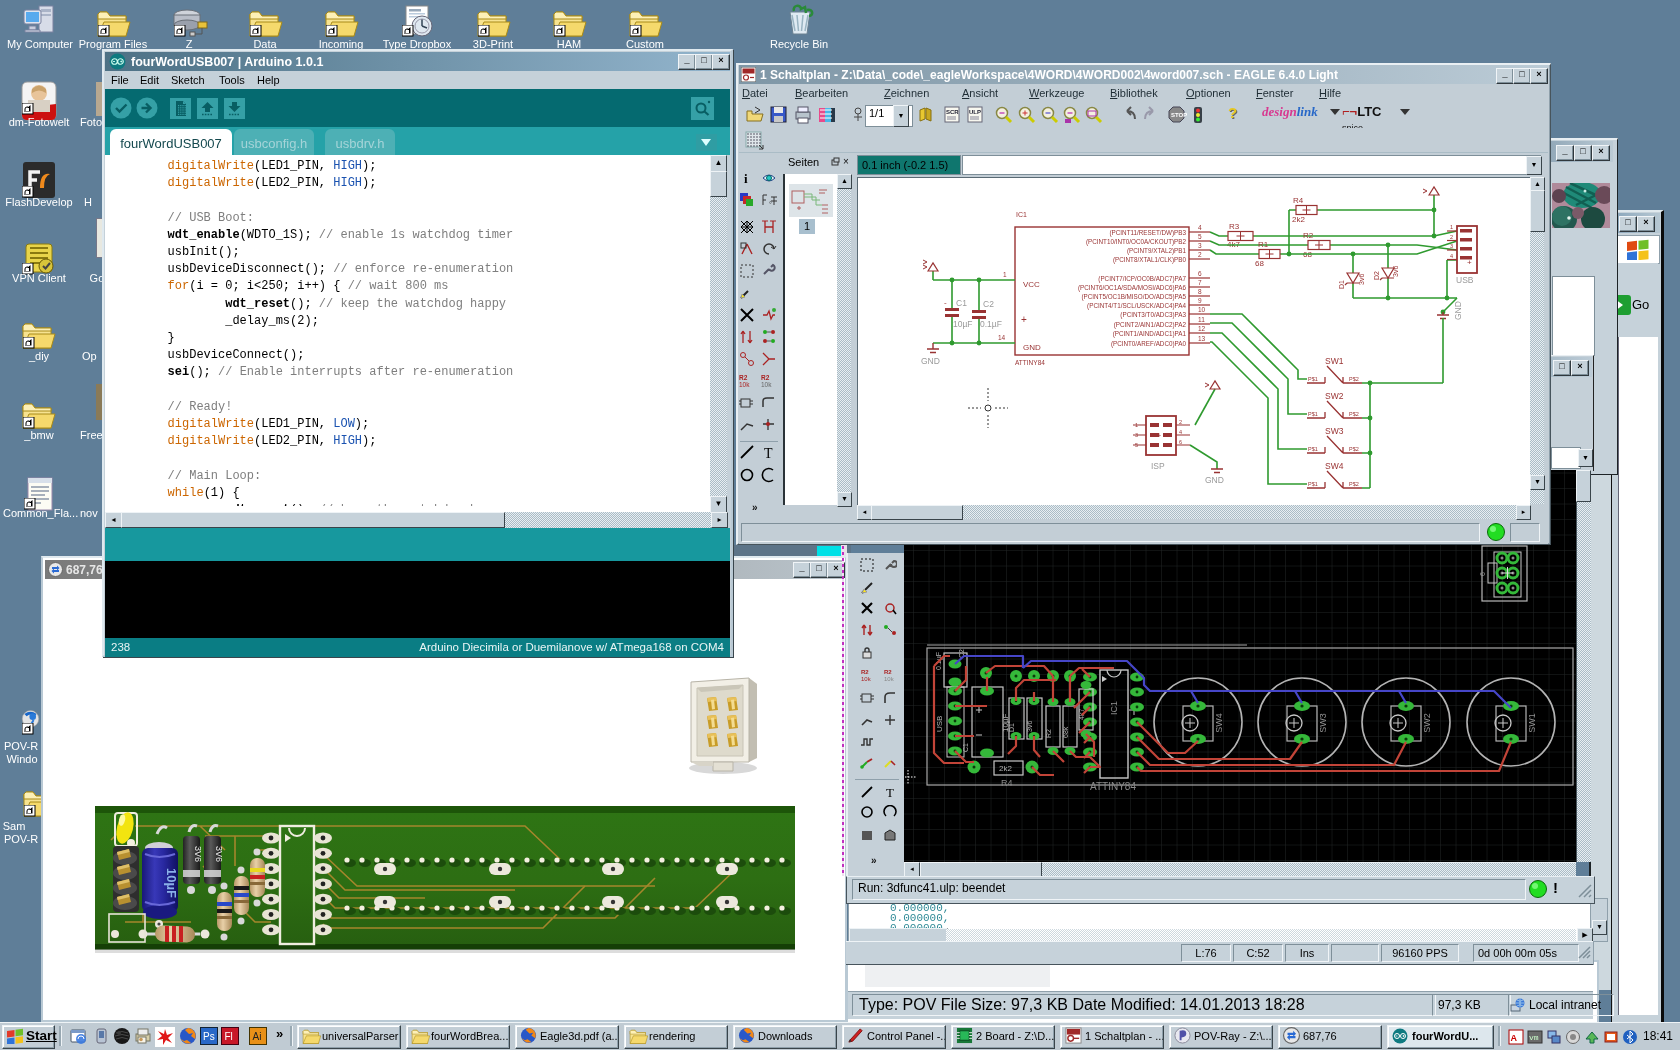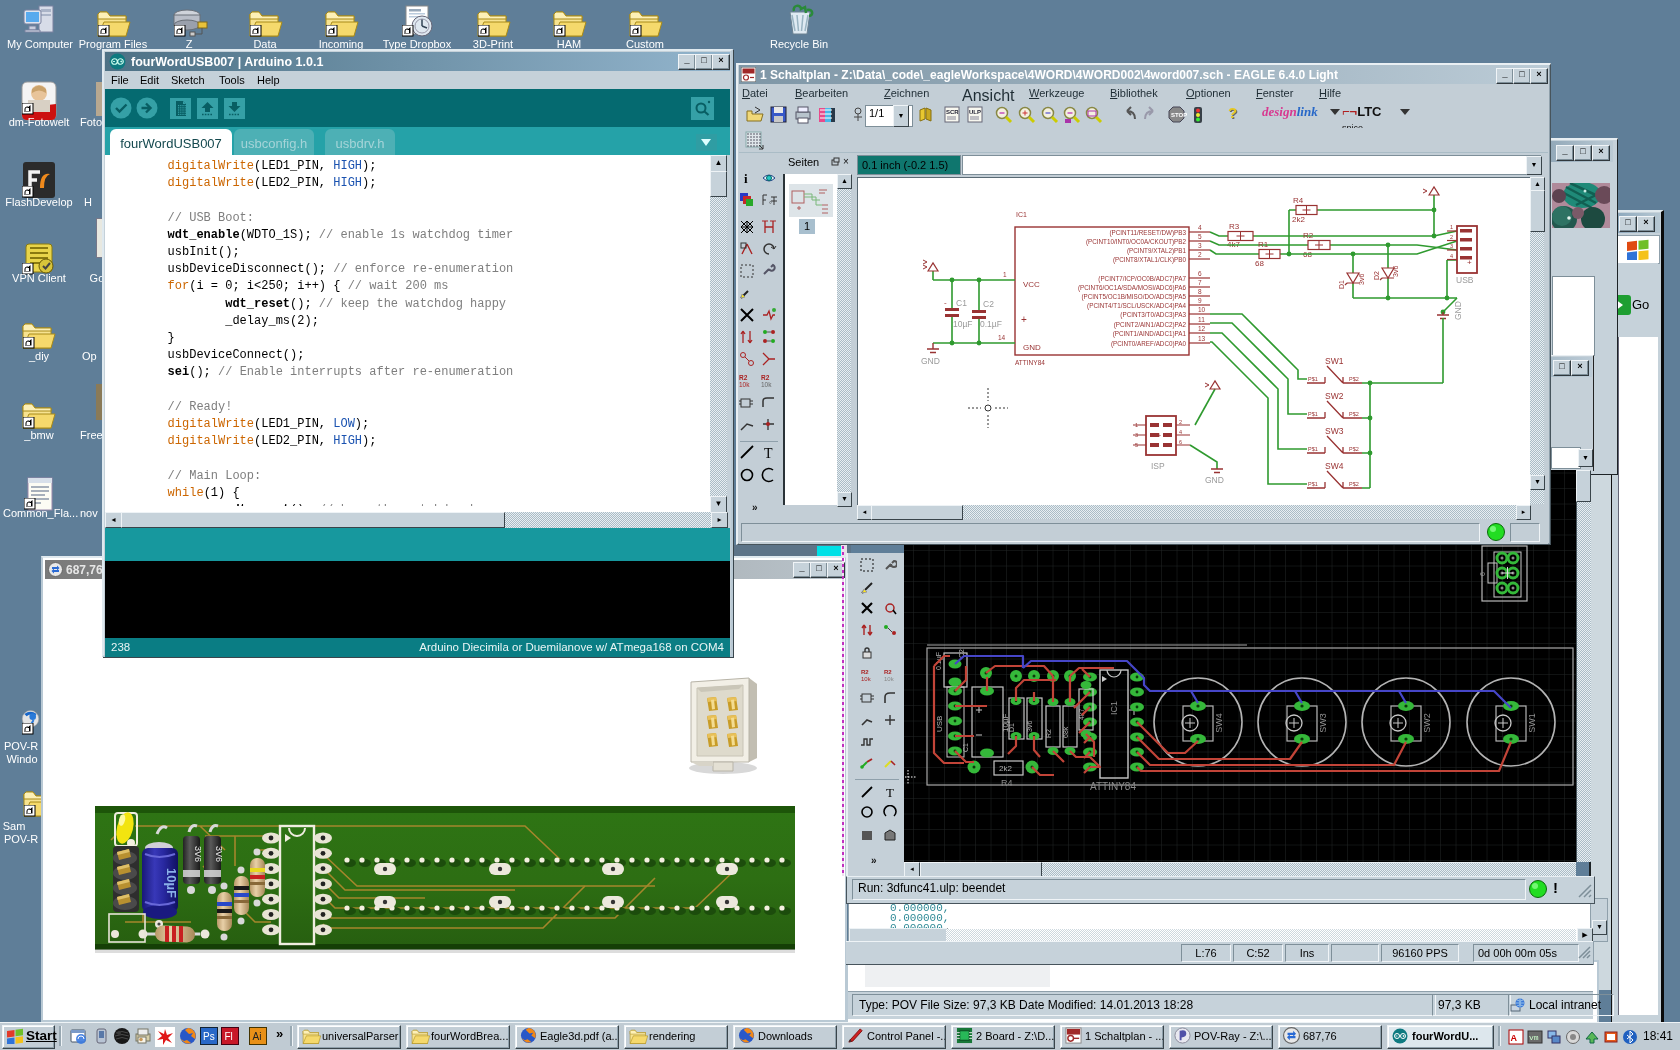"Ansicht" div.ab { font-size: 16px -> 11px }
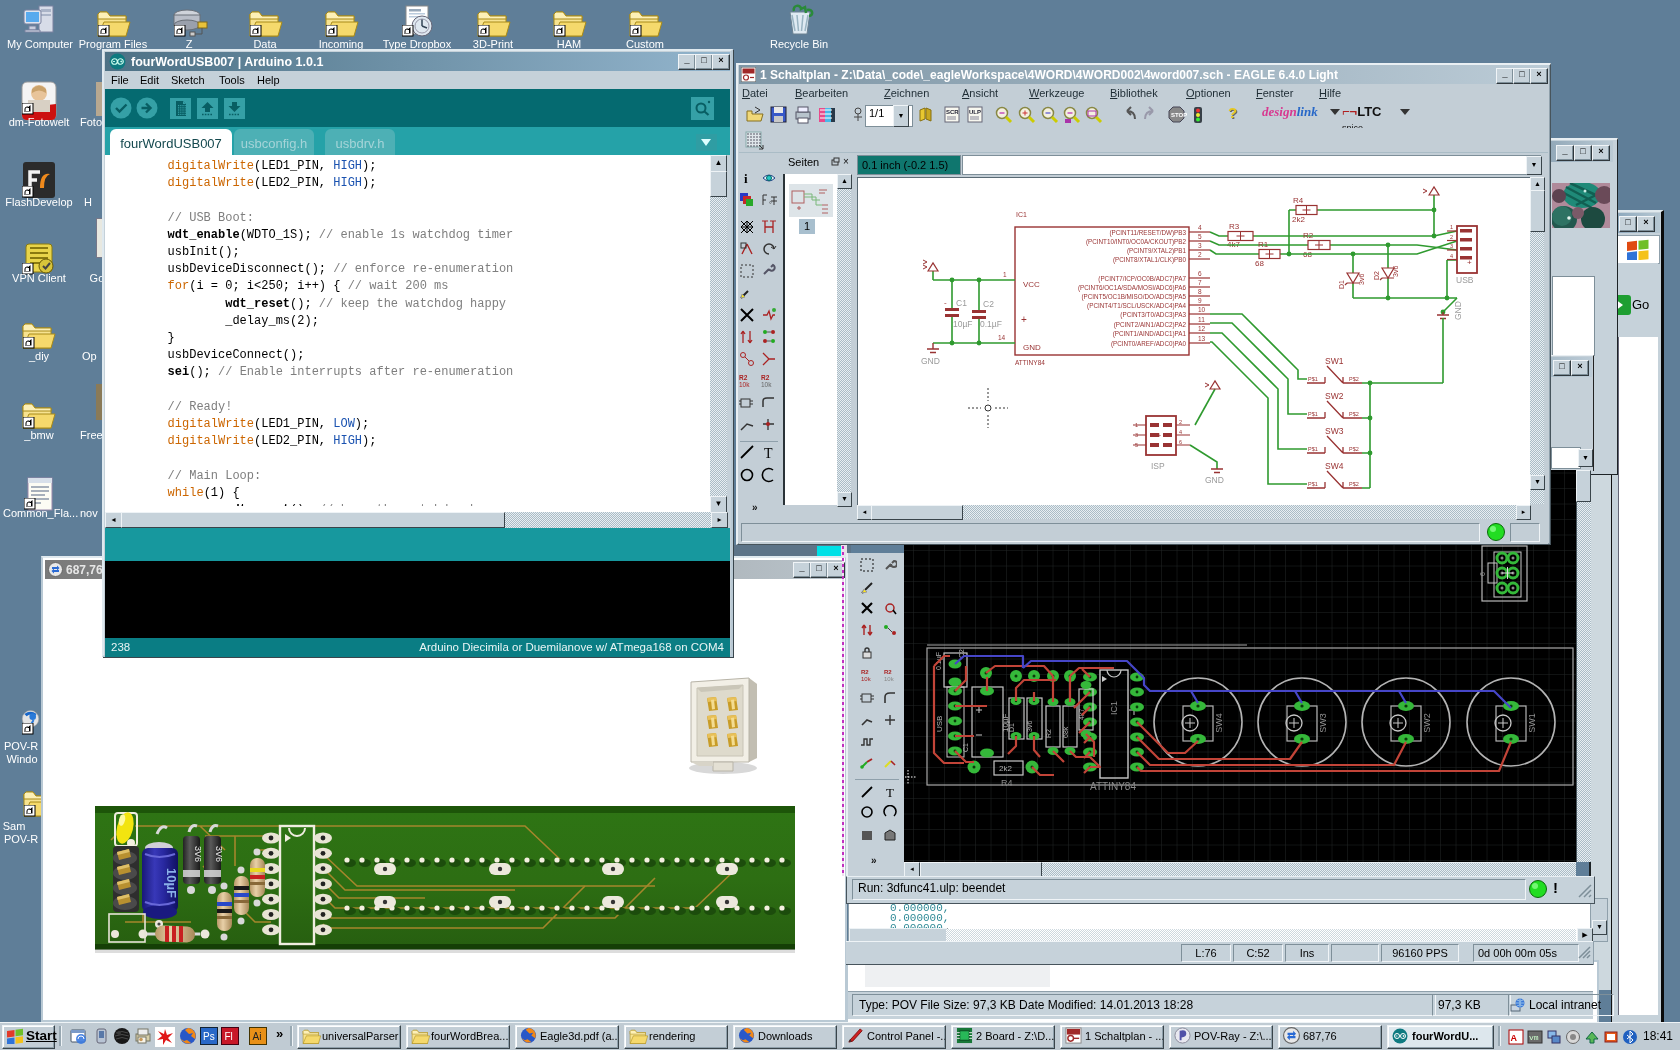"// wait 200 ms" span { text: 200 -> 800 }
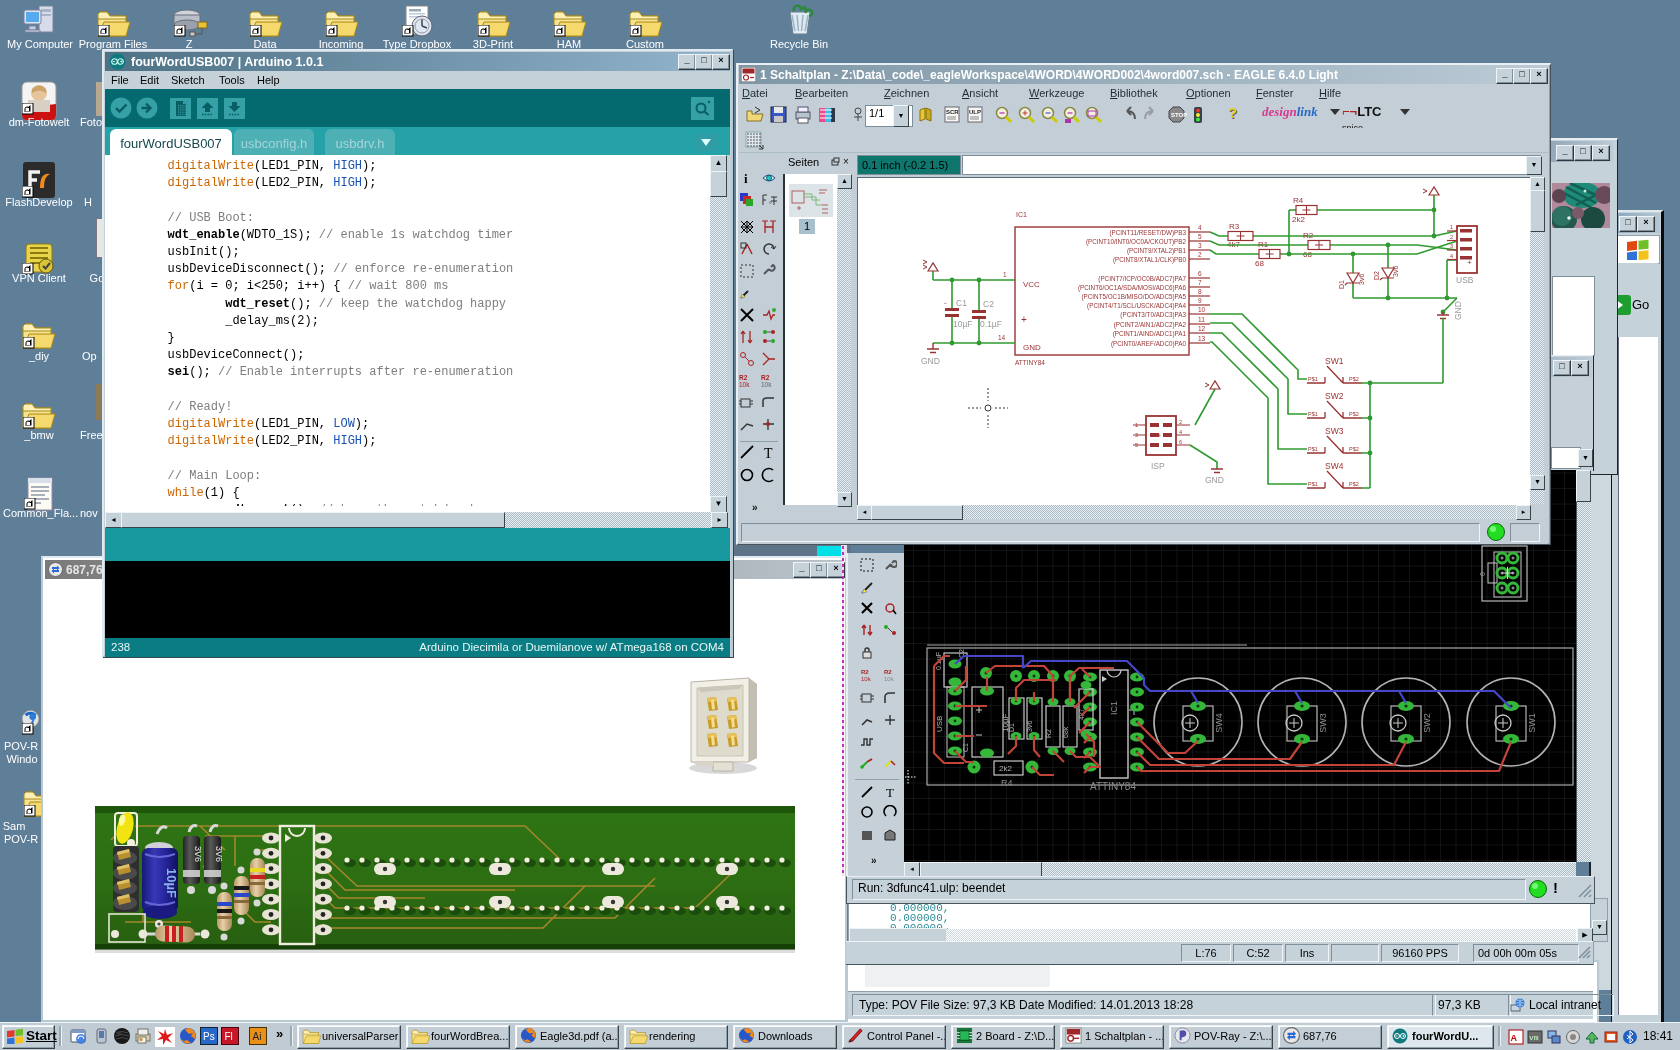"Type: POV File Size: 97,3" div.ab { font-size: 12px -> 16px }
